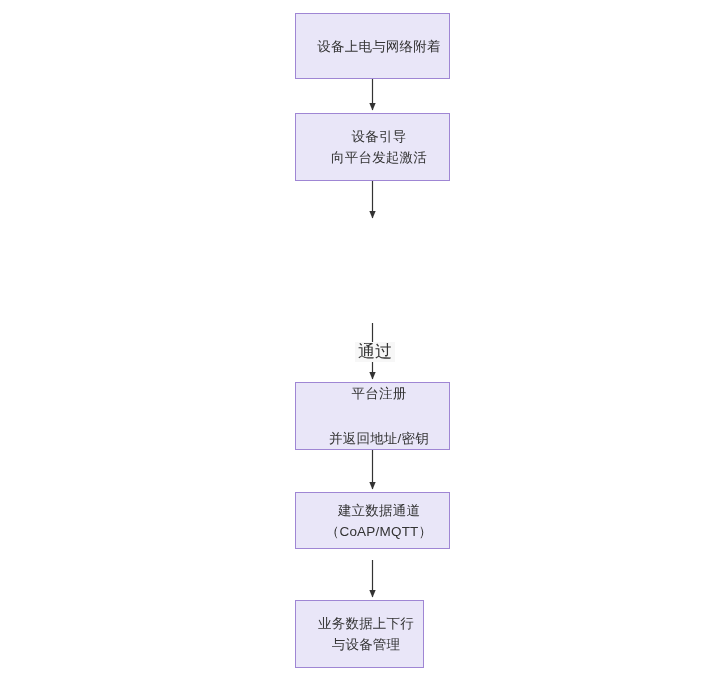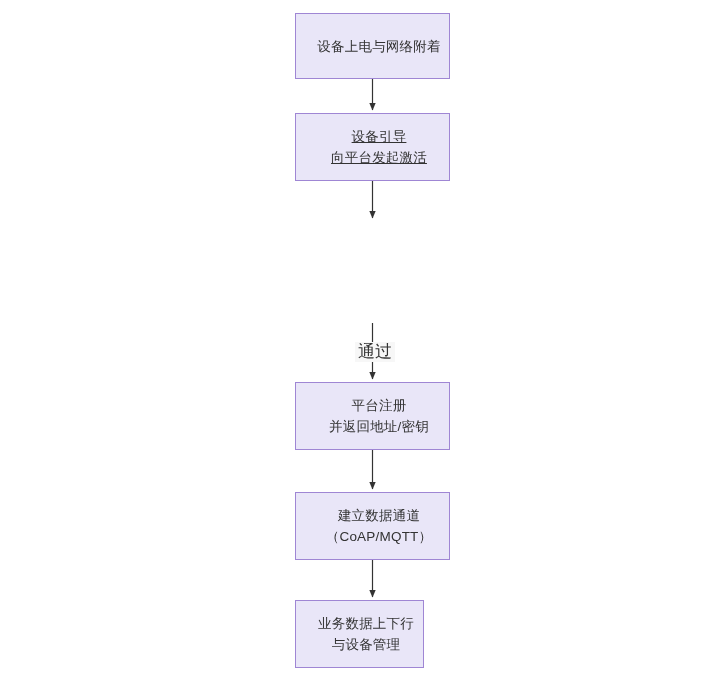"设备引导" div.node { text-decoration: underline -> none }
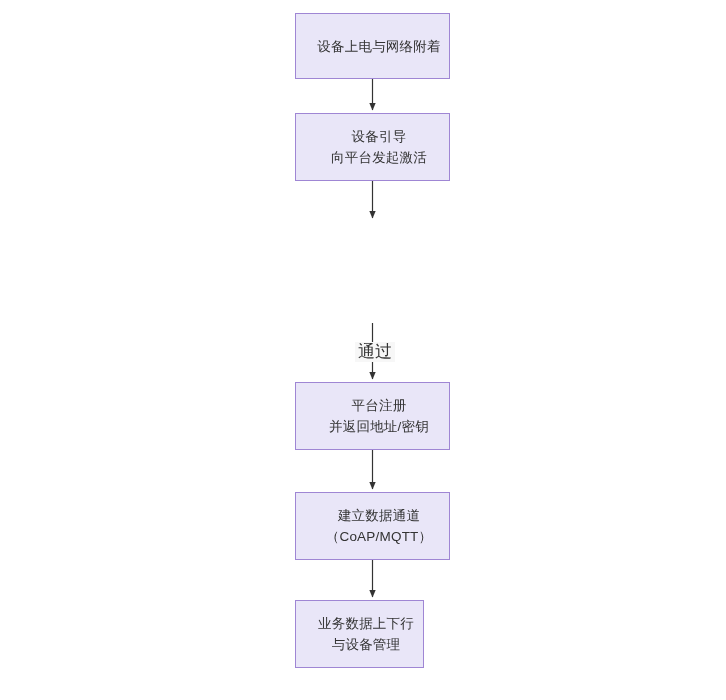"平台注册" div.node { justify-content: none -> space-between }
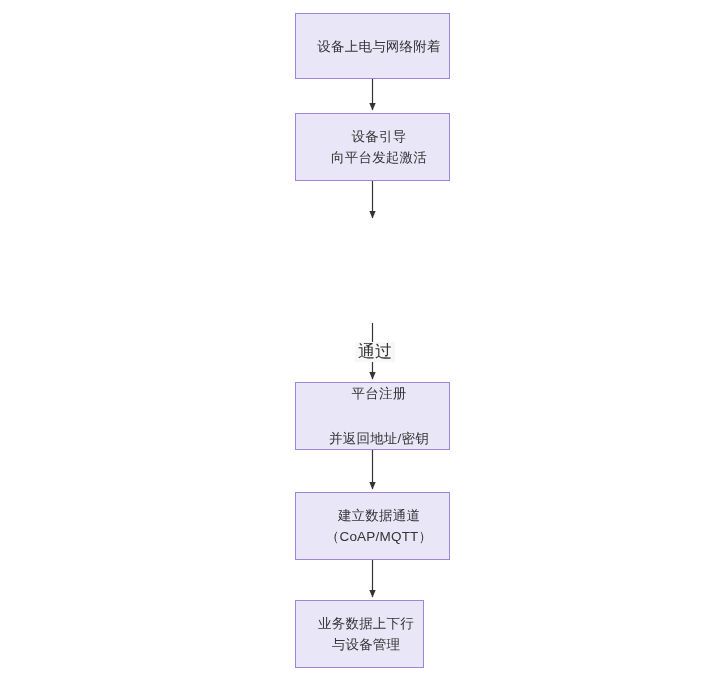"建立数据通道" div.node { height: 68px -> 57px }
